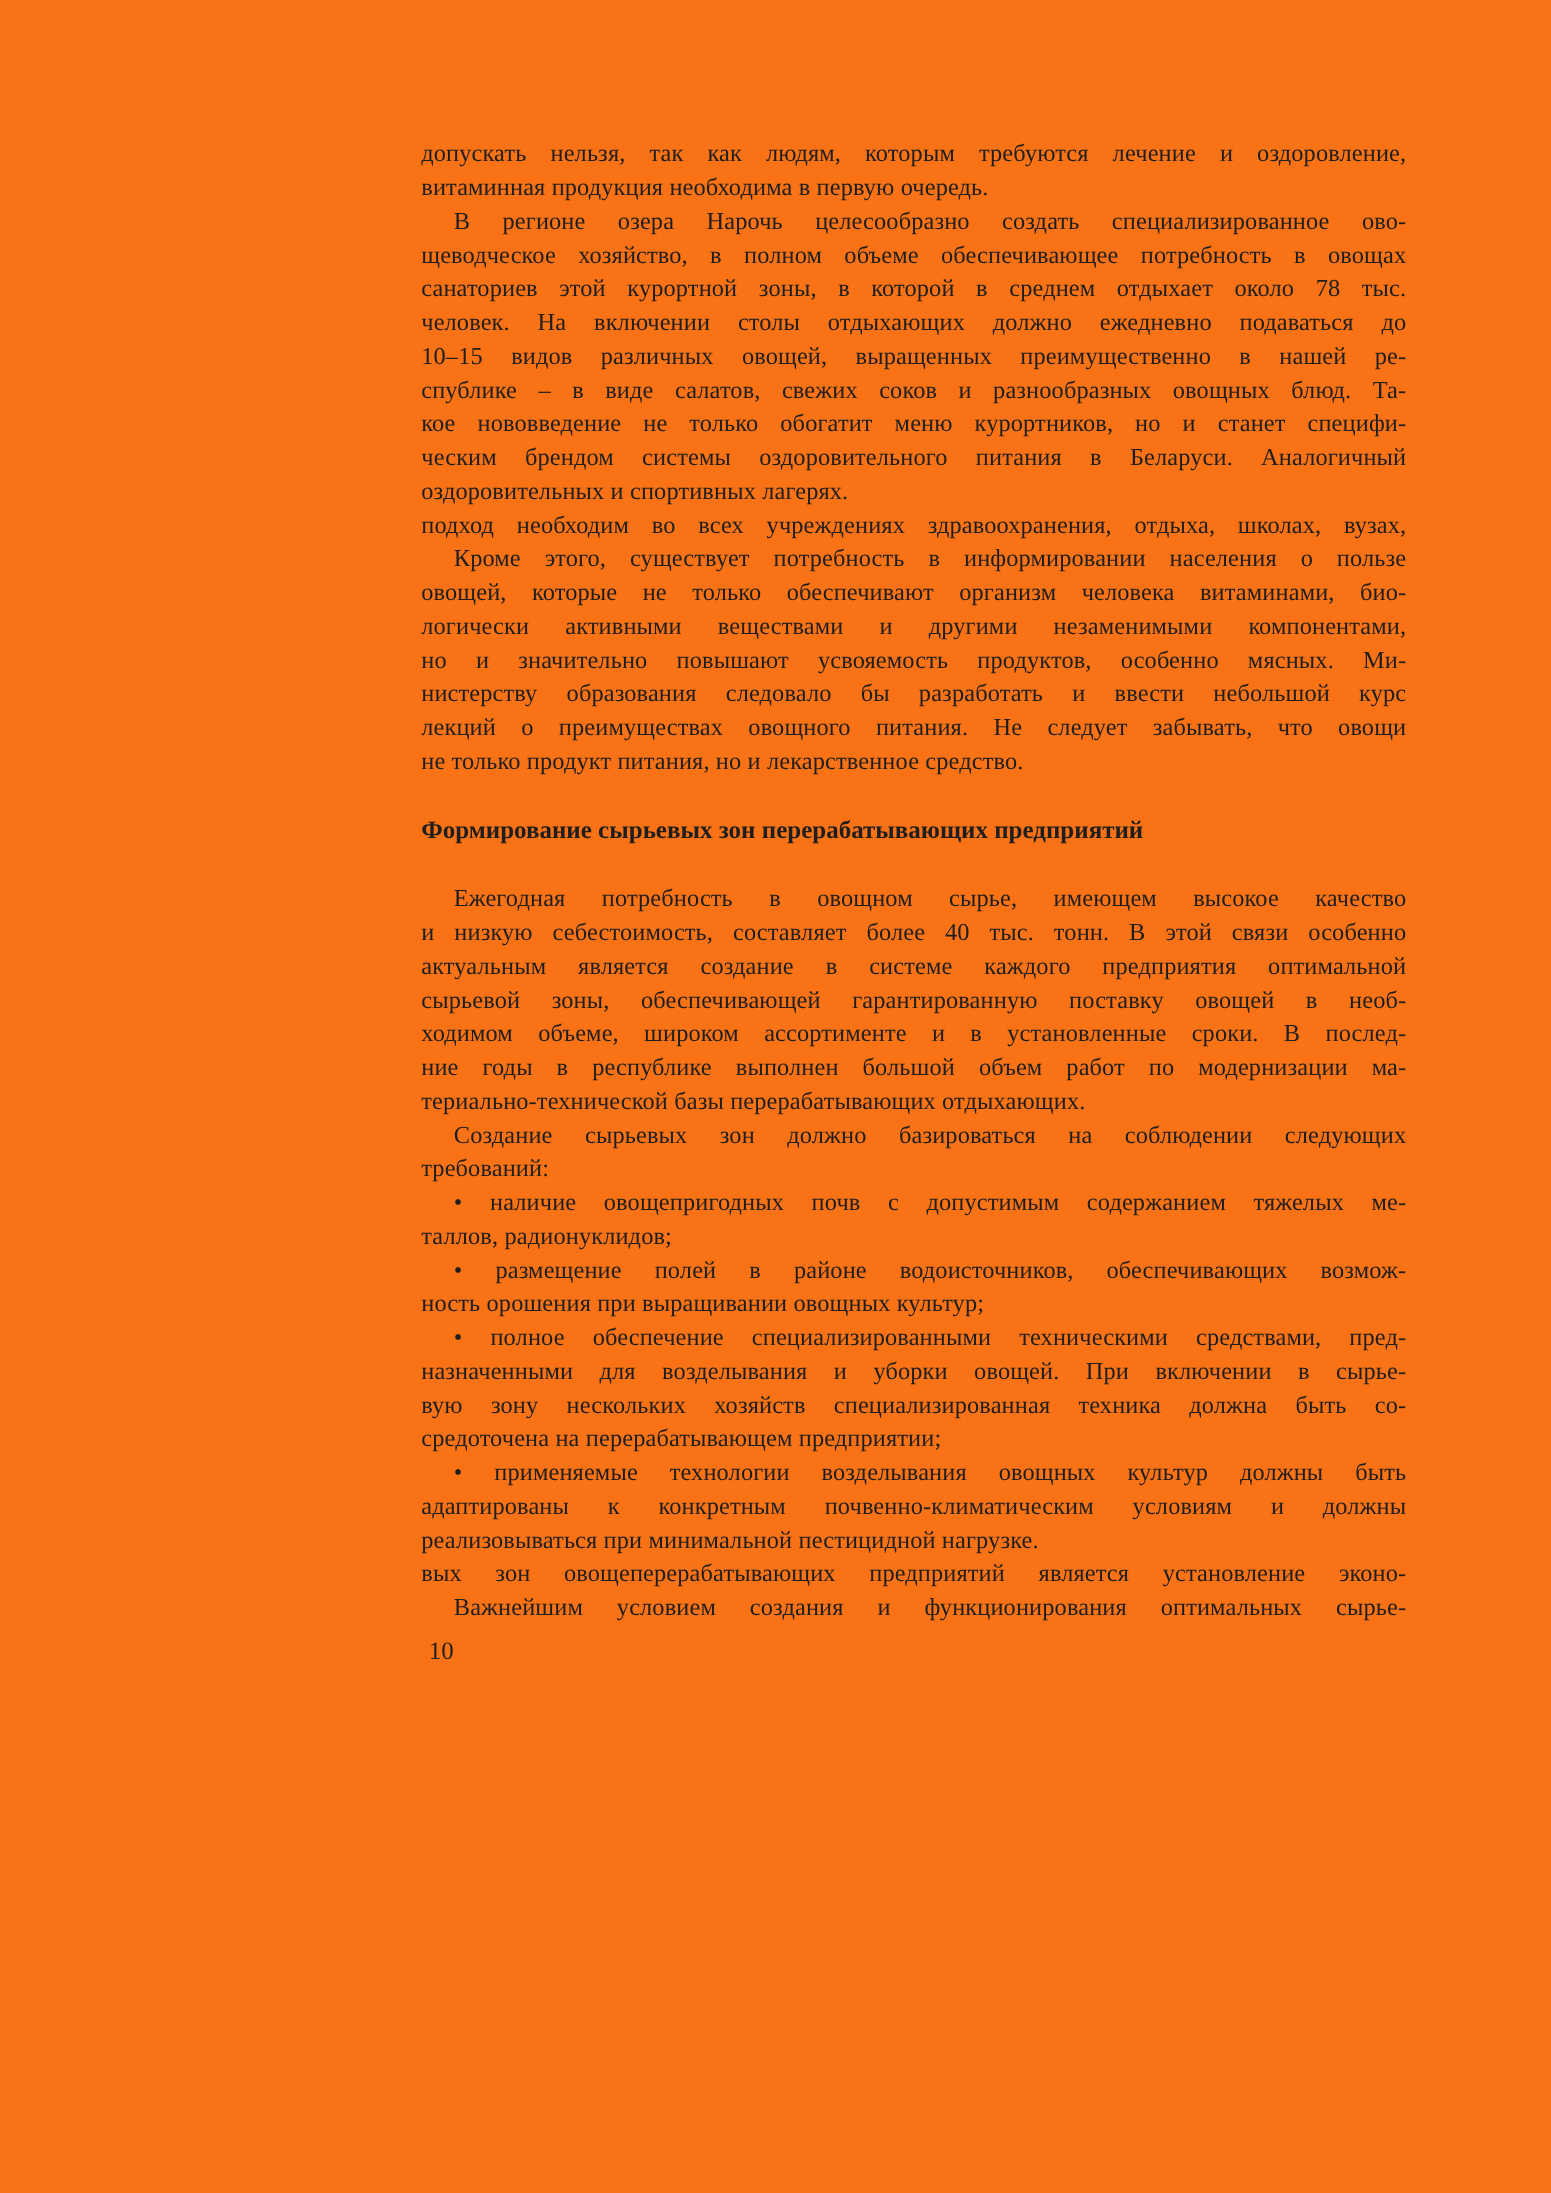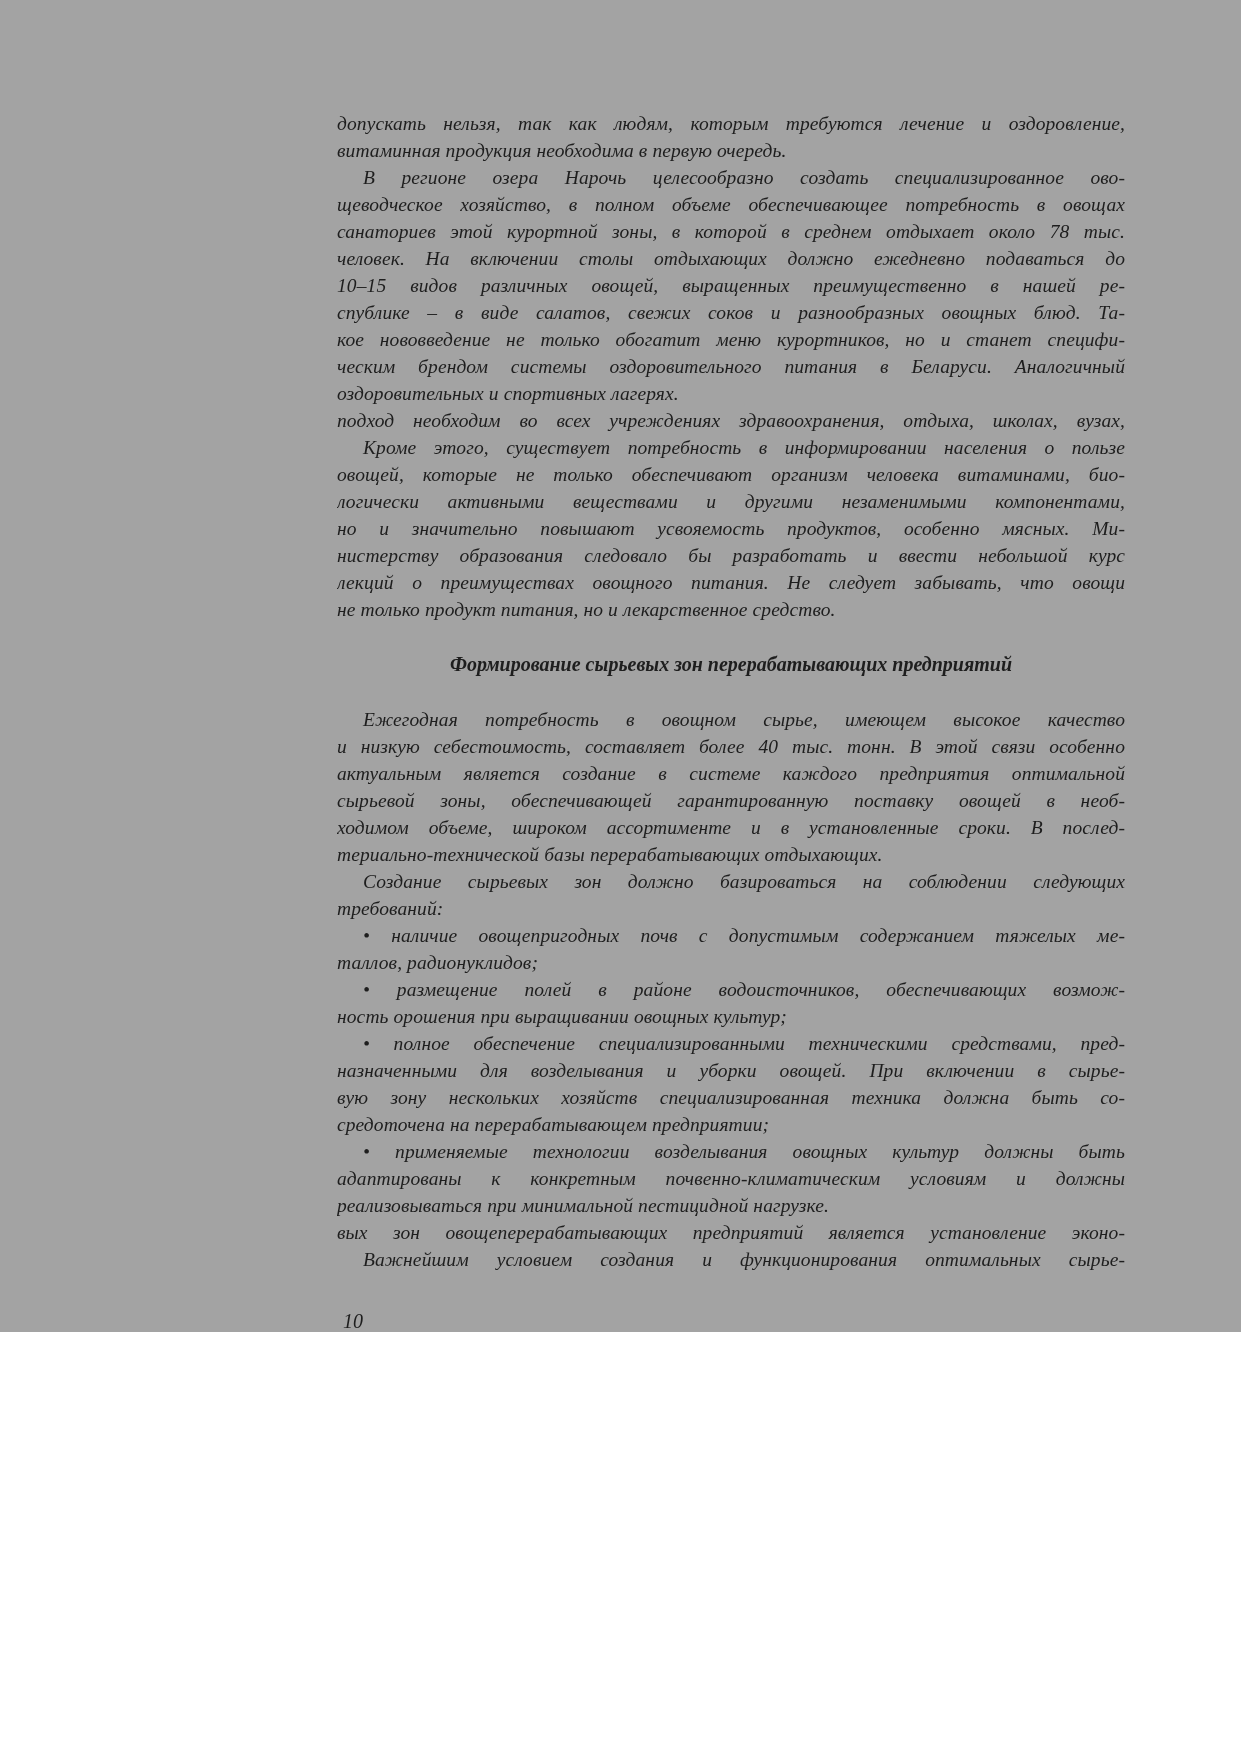"допускать нельзя, так как людям," .page { background: #a3a3a3 -> #f97316; font-style: italic -> none; height: 1332px -> 1754px }
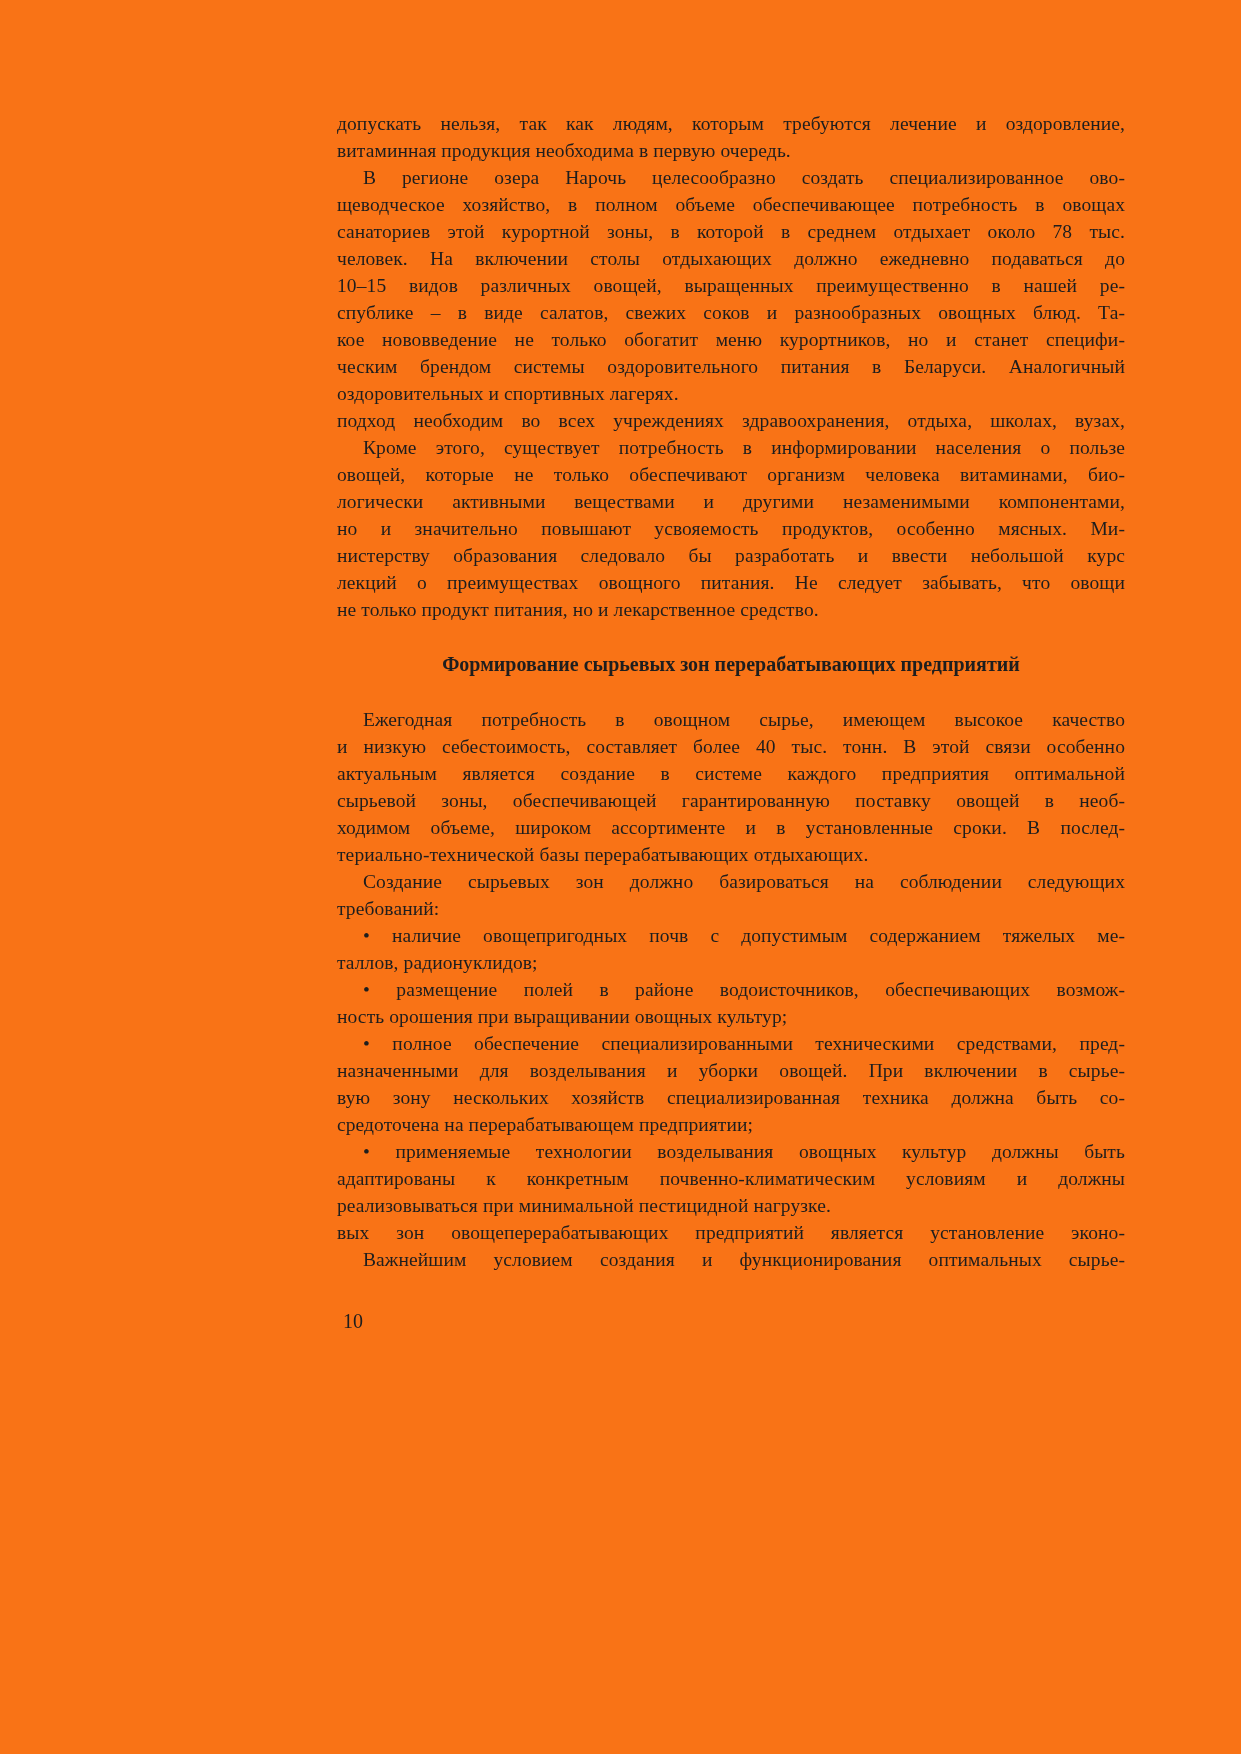"Формирование сырьевых зон" .heading { text-align: center -> none }
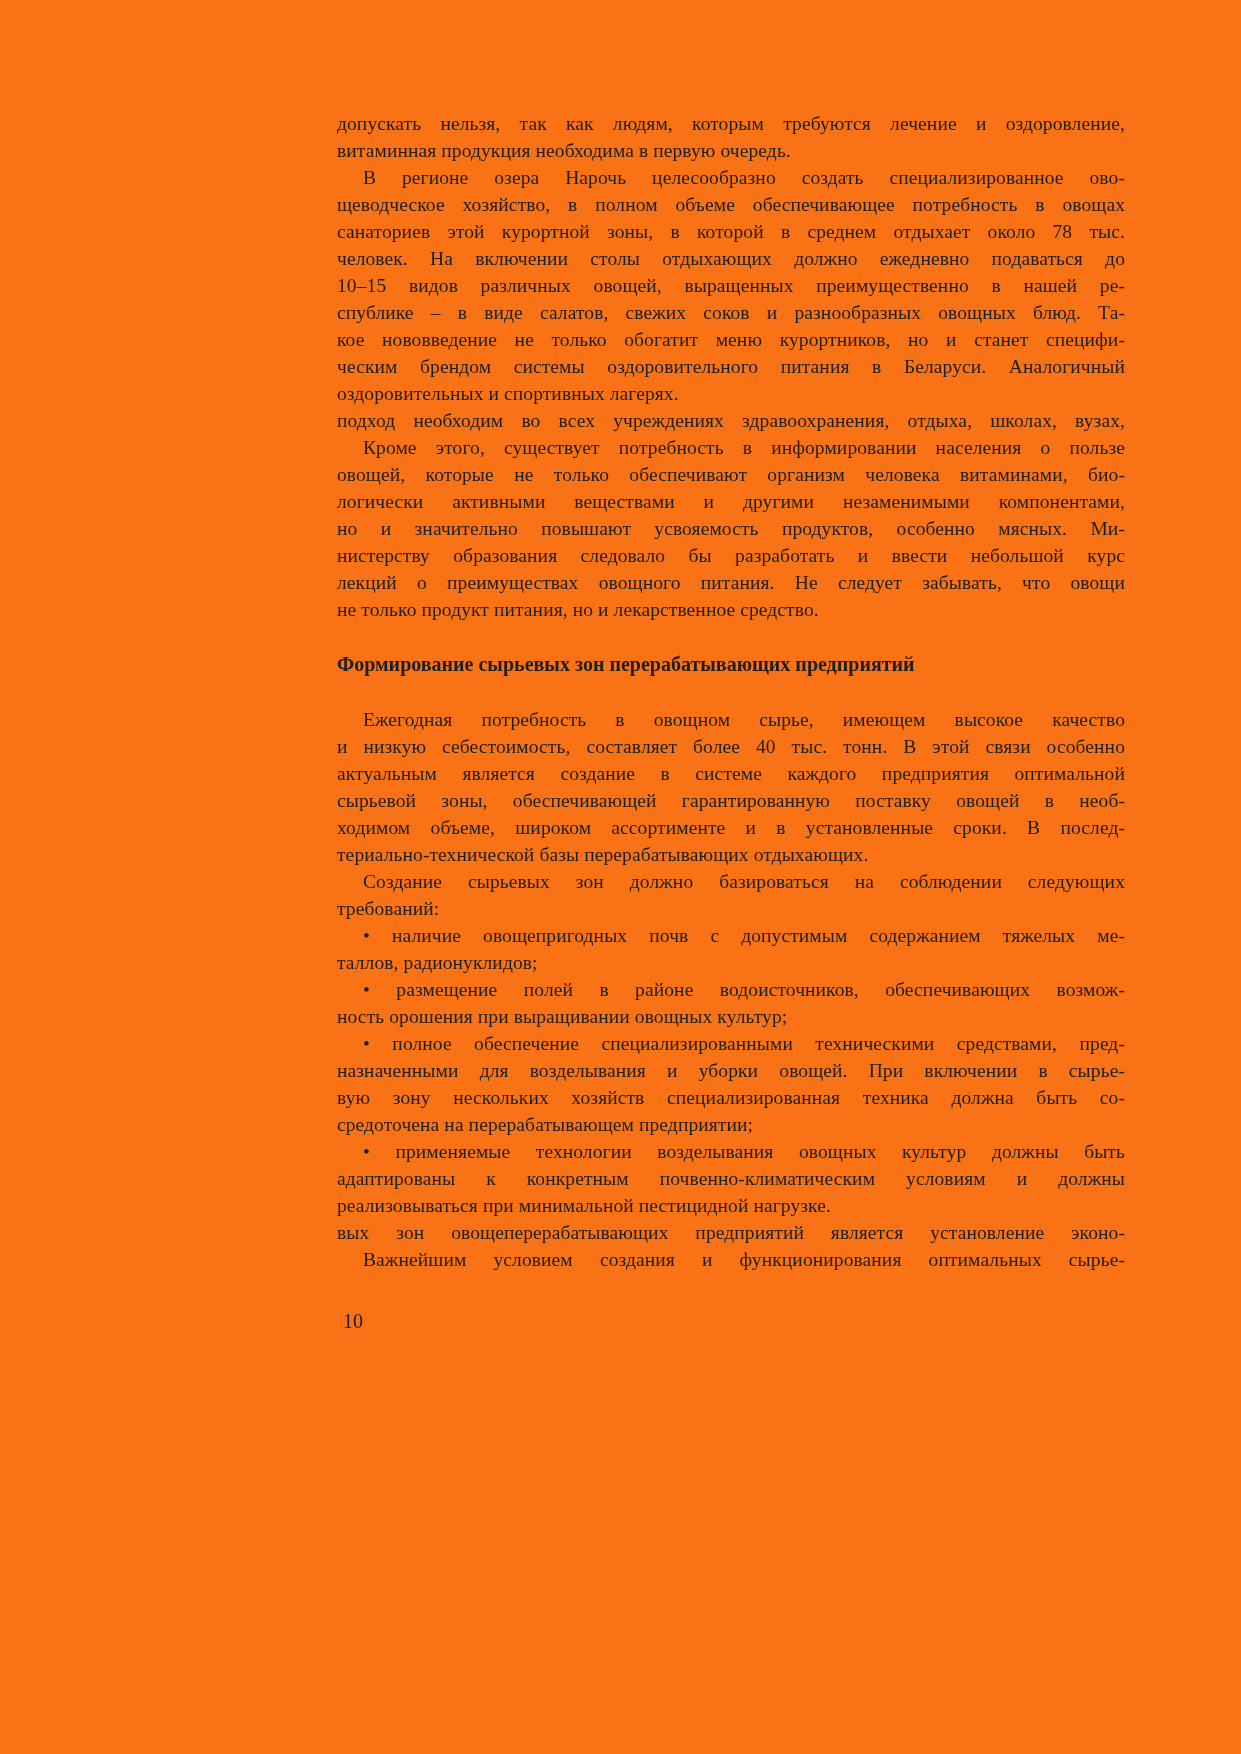"ние годы в республике выполнен" div.line { html: none -> <div>ние годы в республике выполнен большой объем работ по модернизации ма-</div> }
